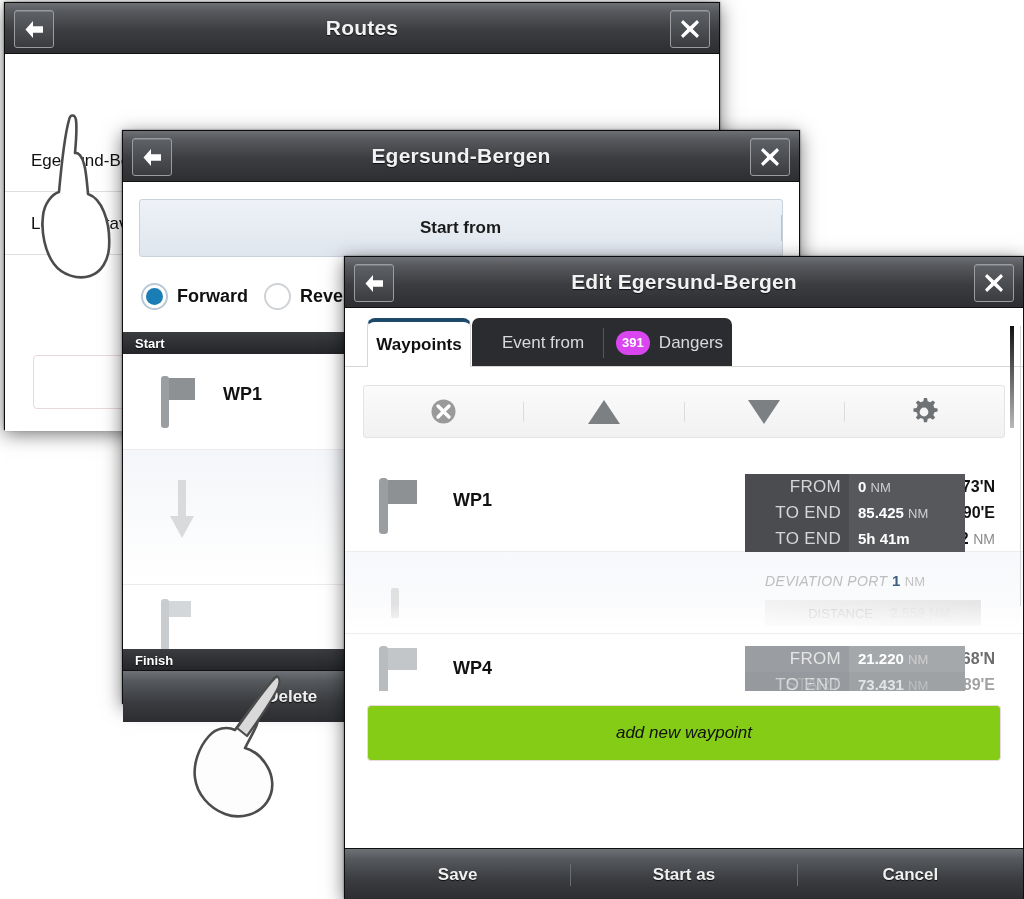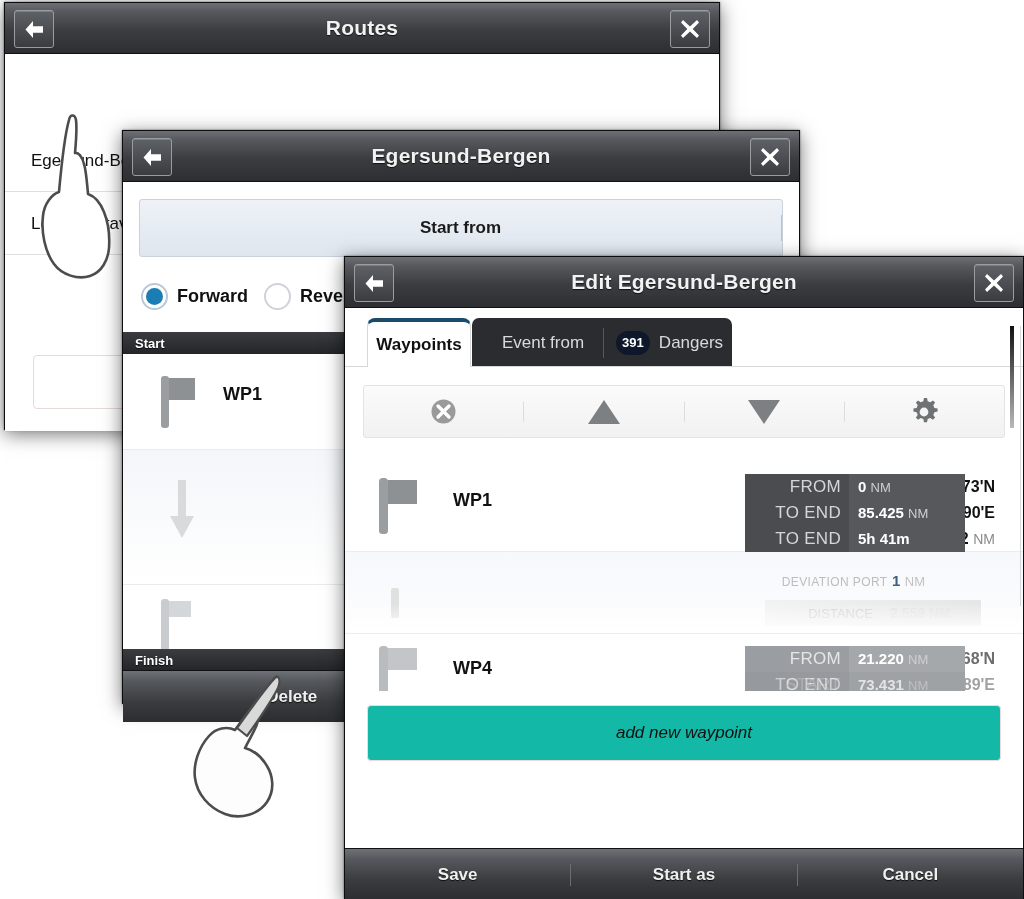"391" .badge { background: #0f172a -> #d946ef }
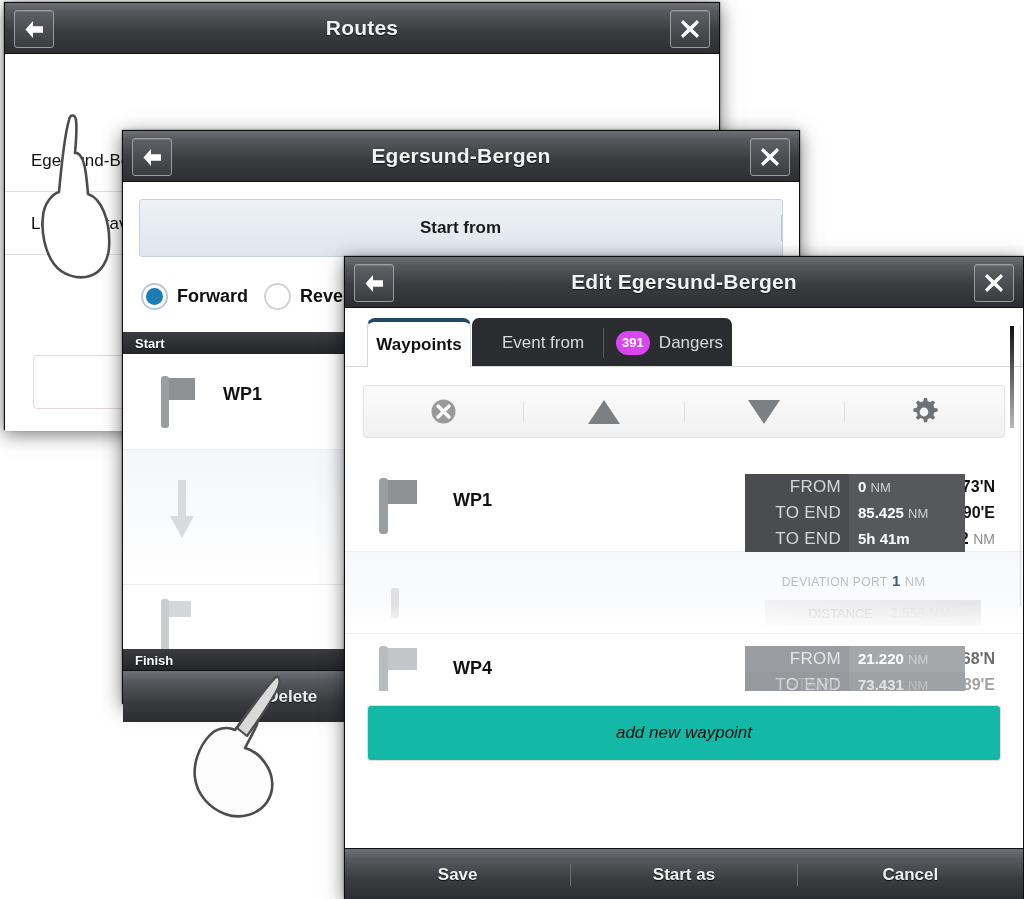"DEVIATION PORT" .leg-txt .lk { font-size: 12px -> 14px; font-style: none -> italic }
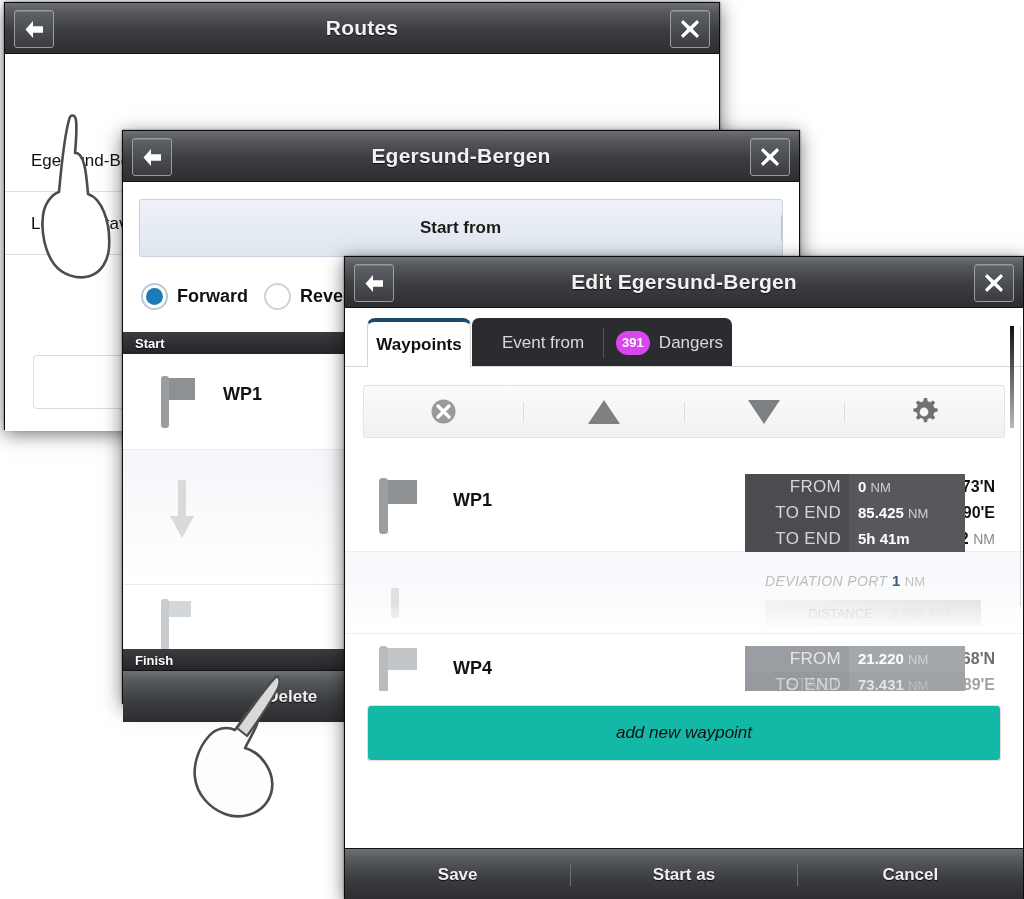"add new waypoint" .addwp { background: #14b8a6 -> #84cc16 }
